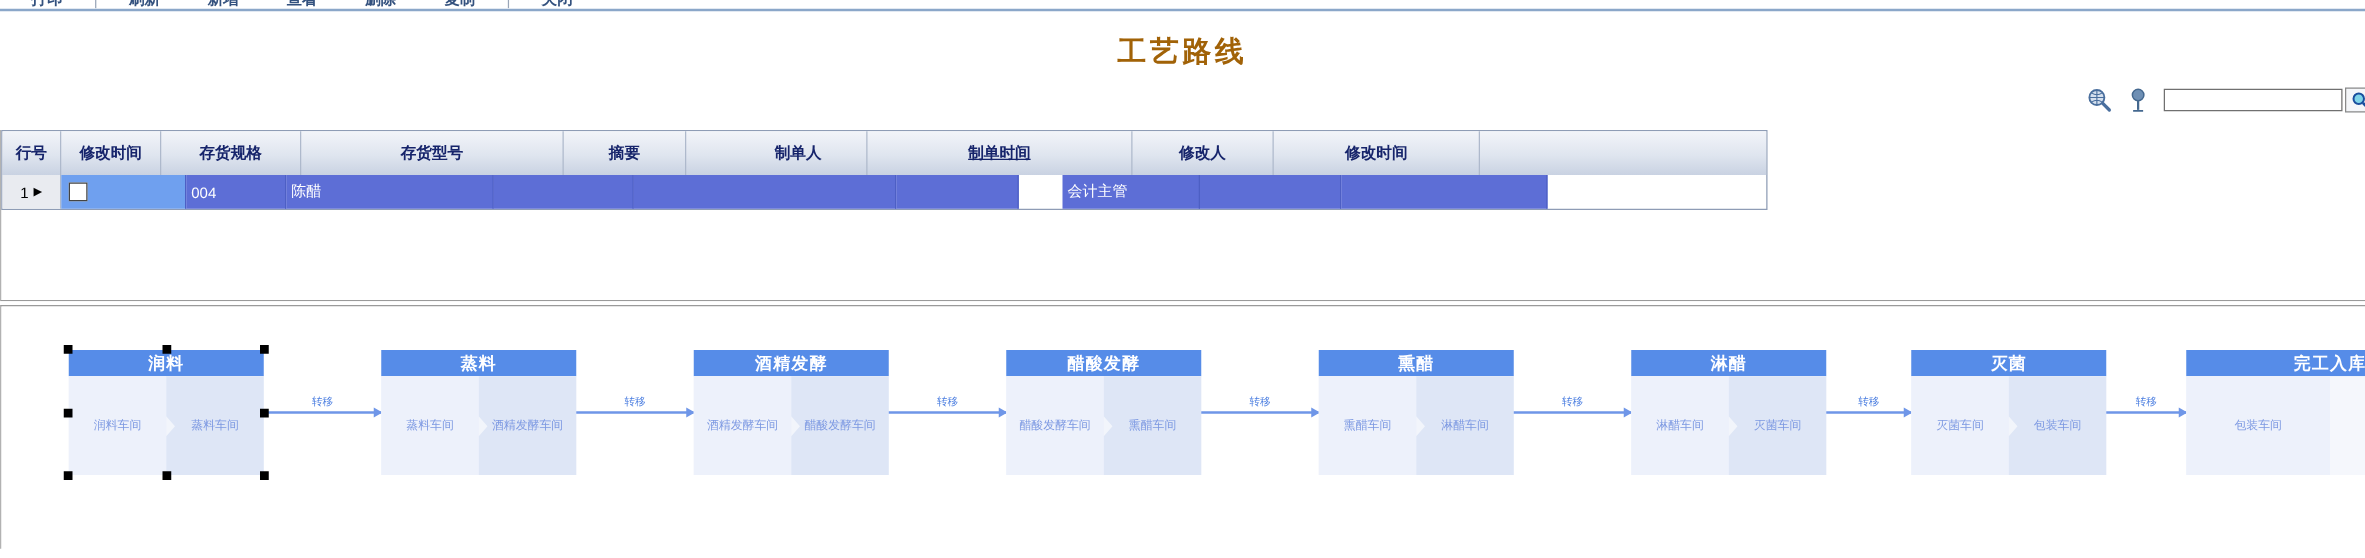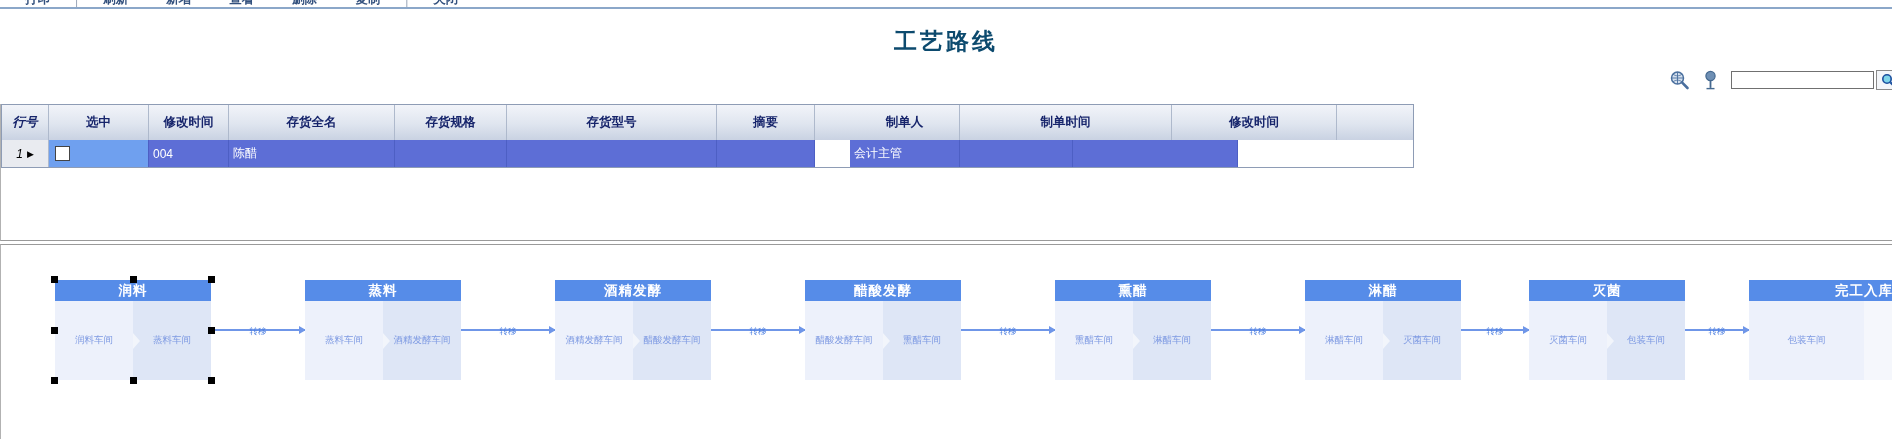"工艺路线" .page-title { color: #0c4a6e -> #a16207 }
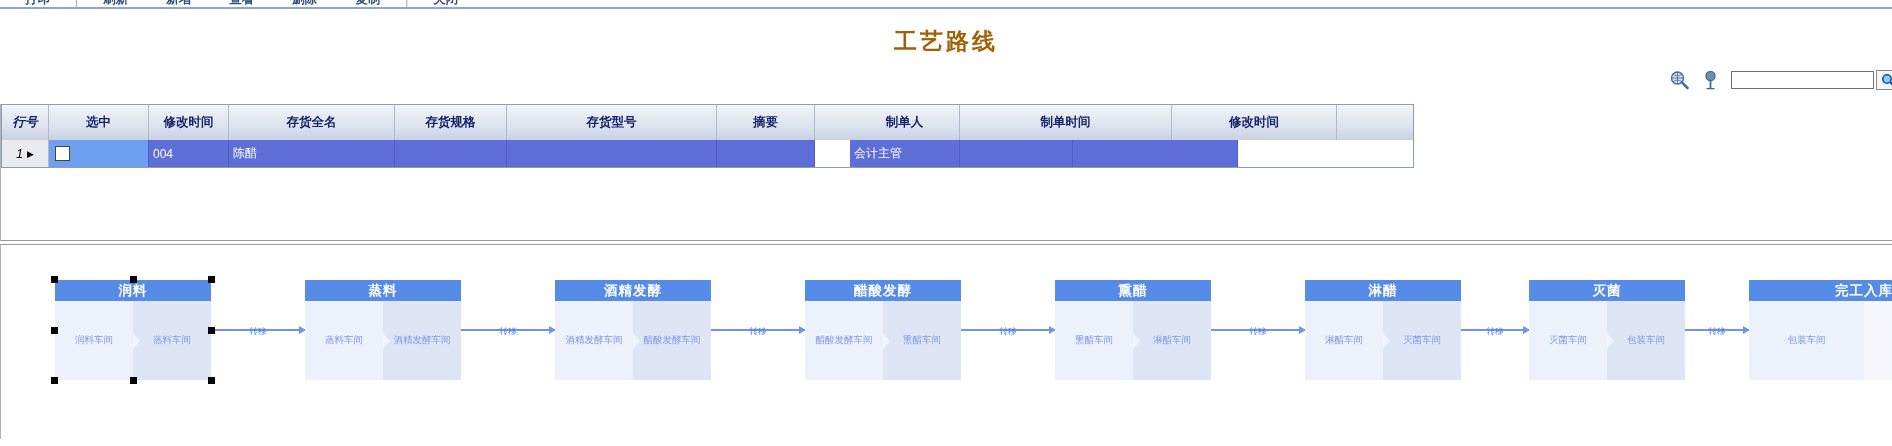"行号" .c0 { font-style: italic -> none }
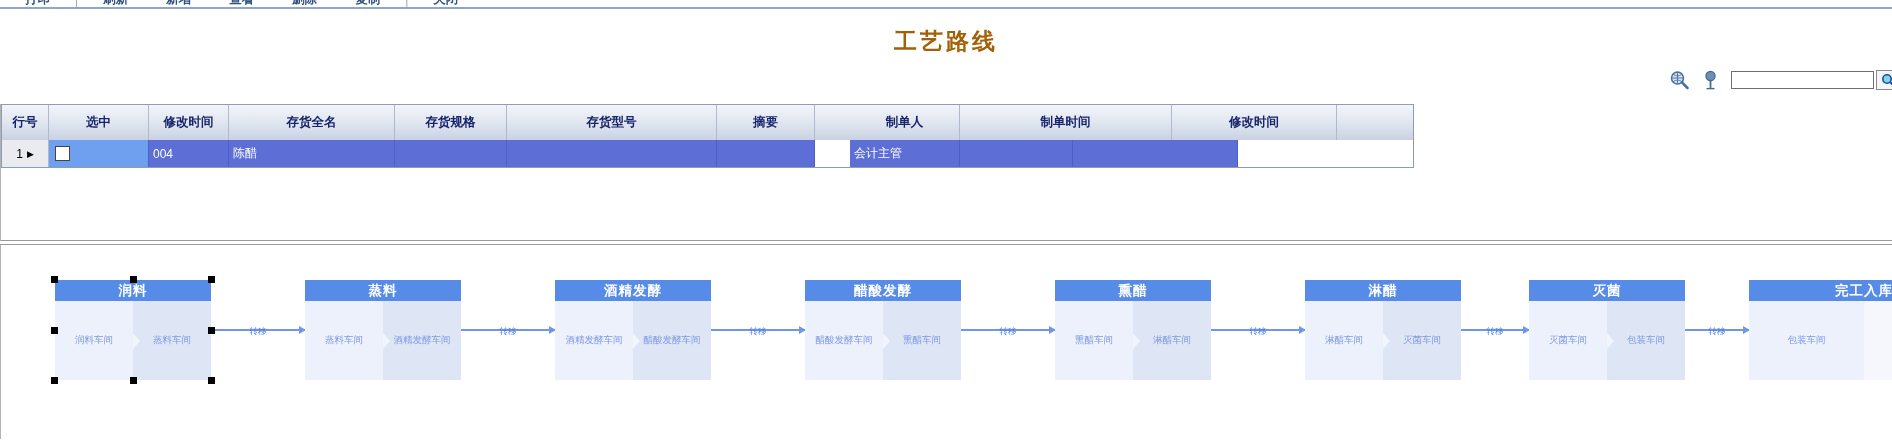"选中" div.gh-cell { html: <div>选中</div> -> none }
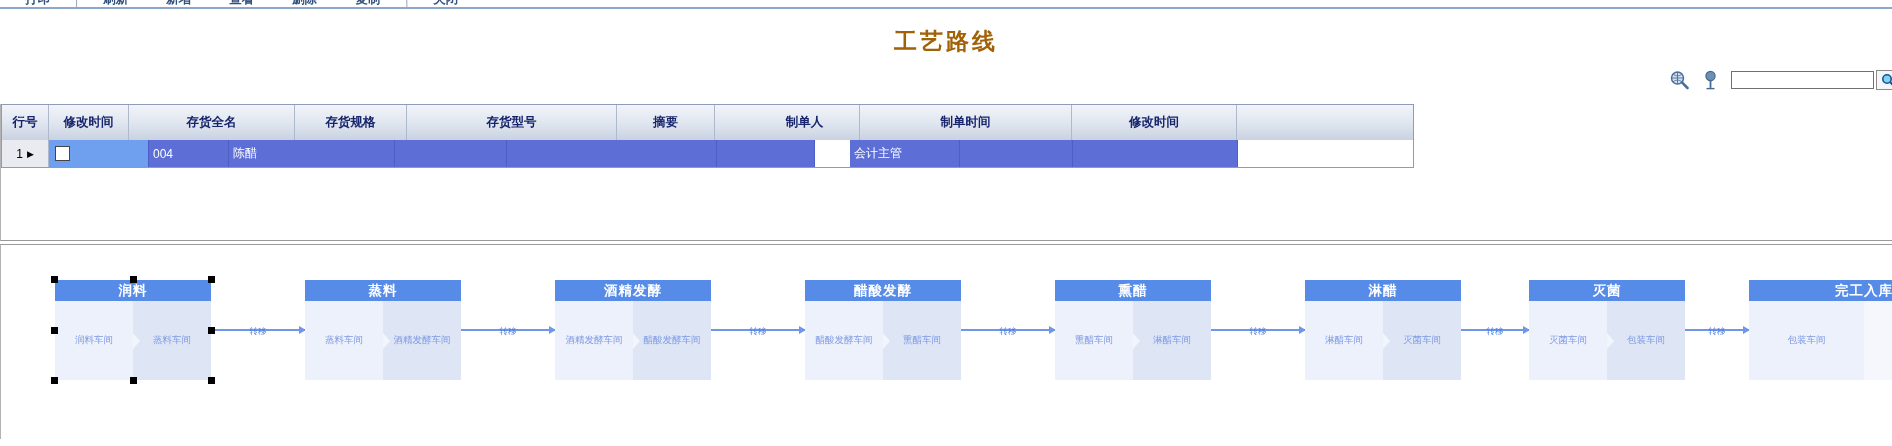"存货全名" div.gh-cell { html: <div>存货全名</div> -> none }
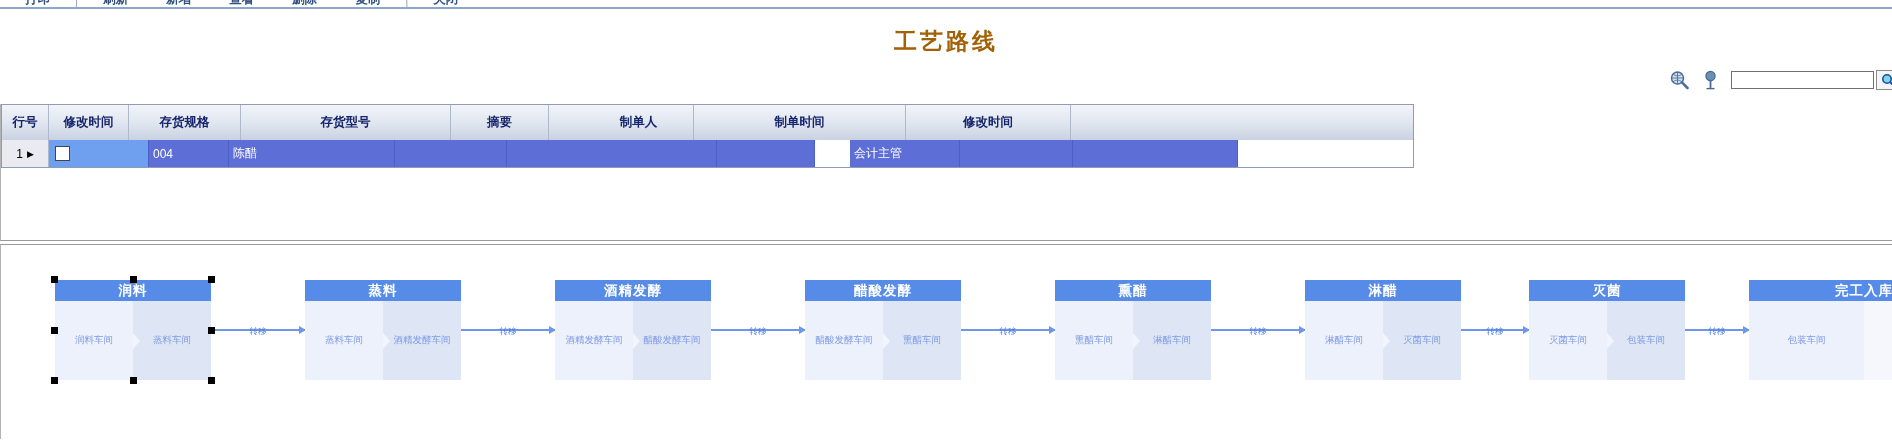"制单时间" .c8 { text-decoration: none -> underline }
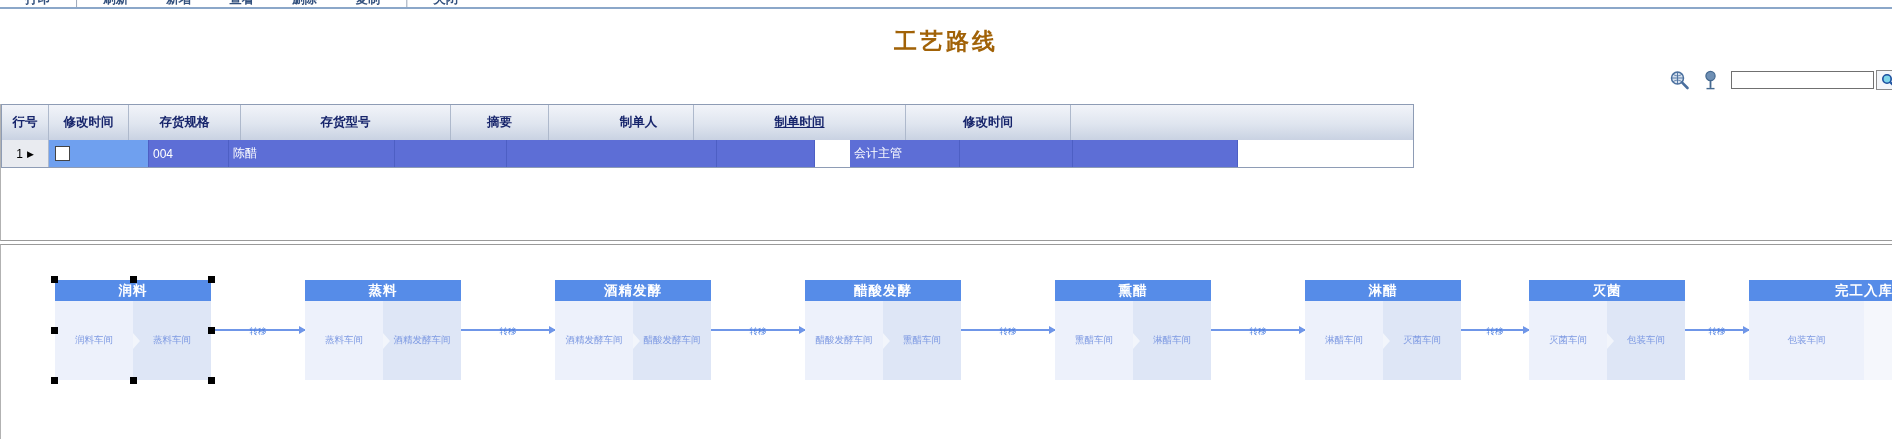"修改人" div.gh-cell { html: none -> <div>修改人</div> }
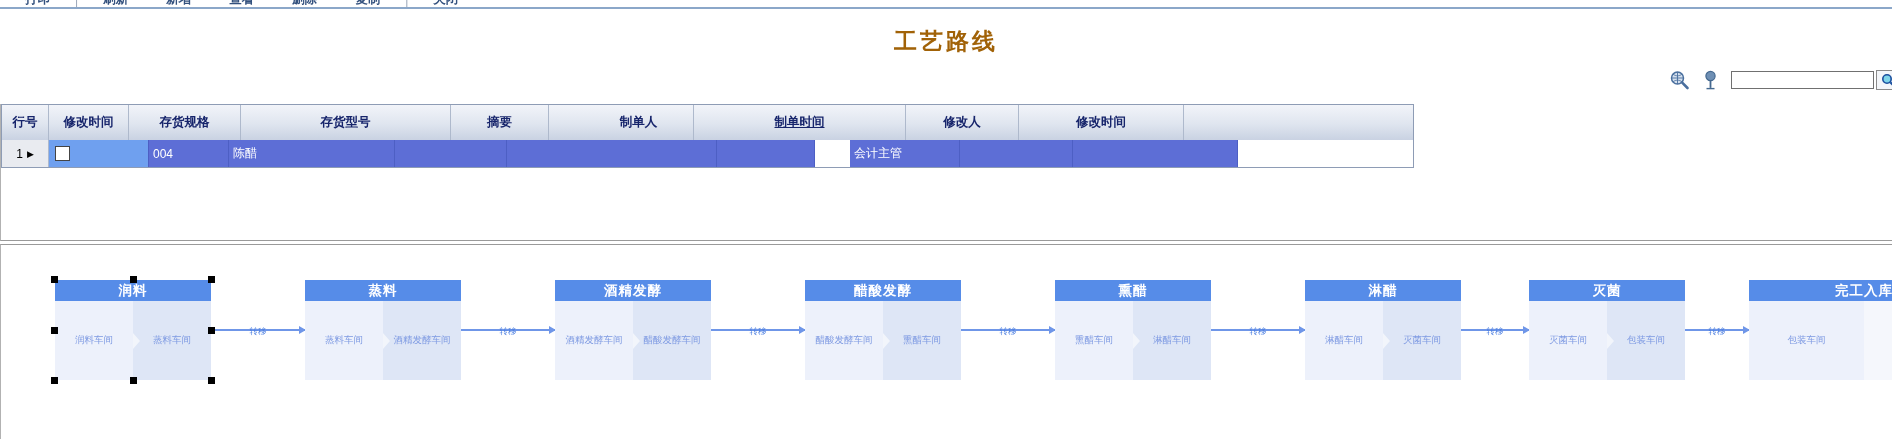"转移" .arrow-label { margin-top: 10px -> none }
